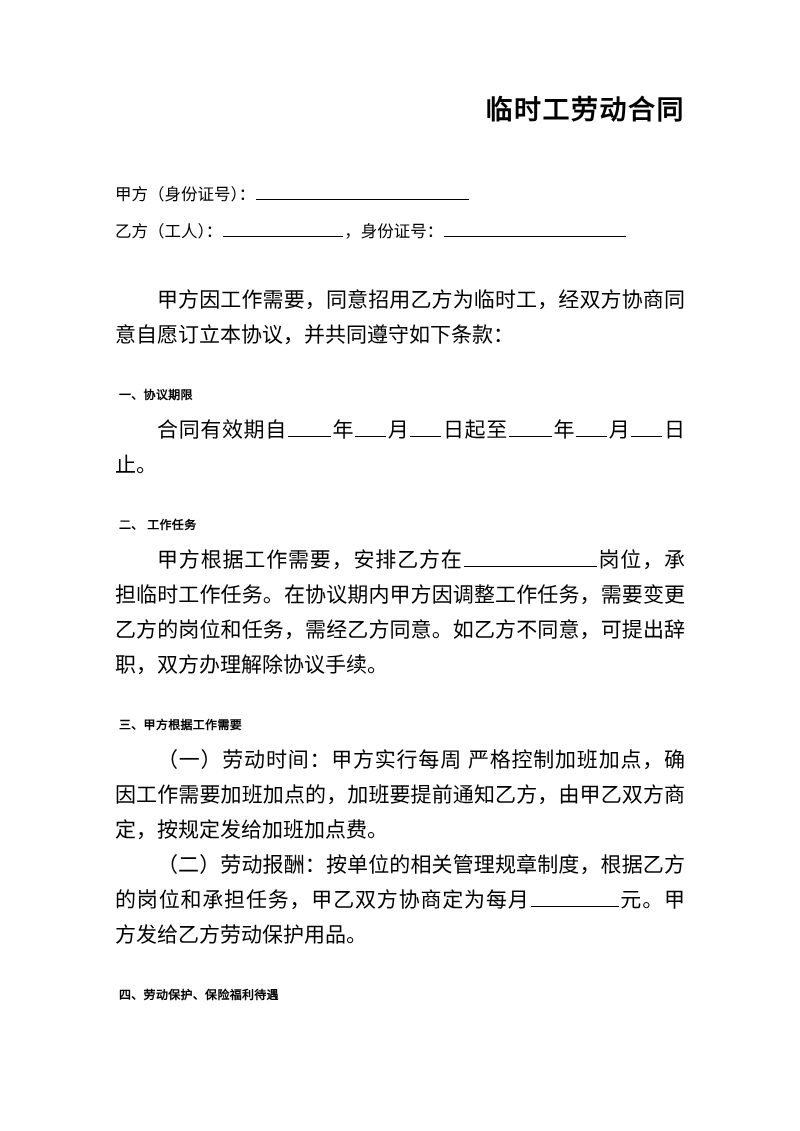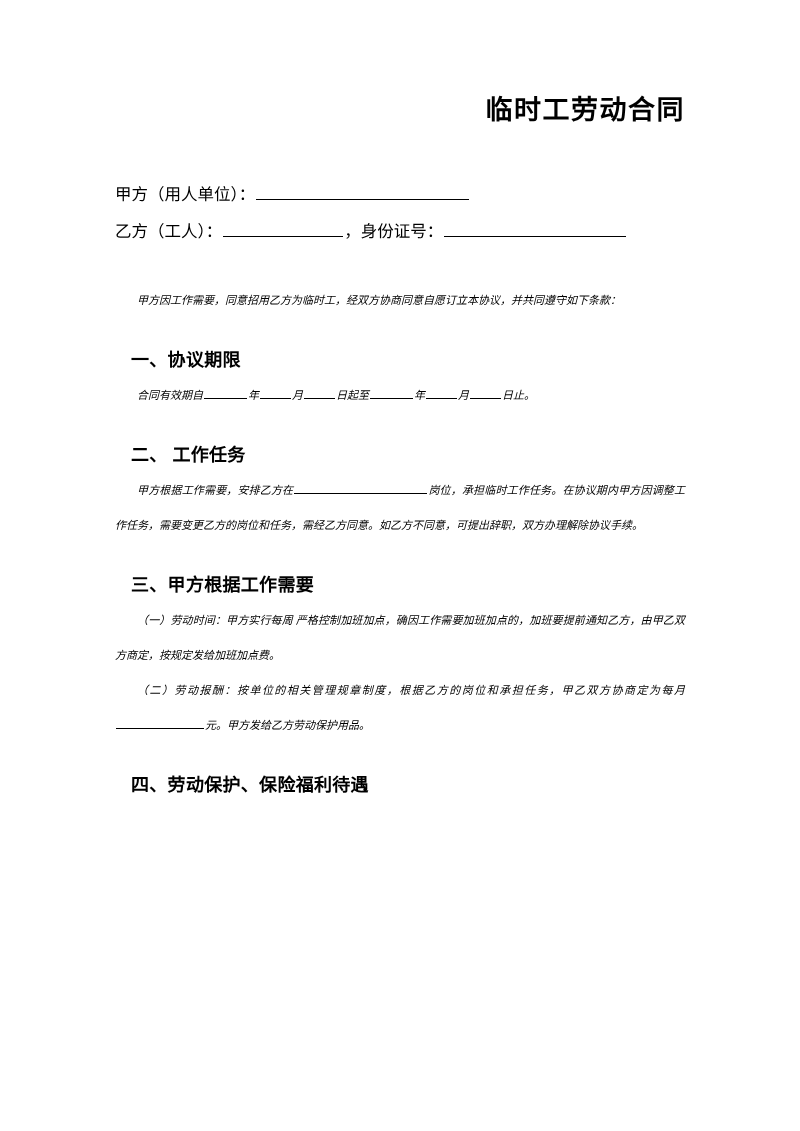"甲方（用人单位）：" span { text: 用人单位 -> 身份证号 }
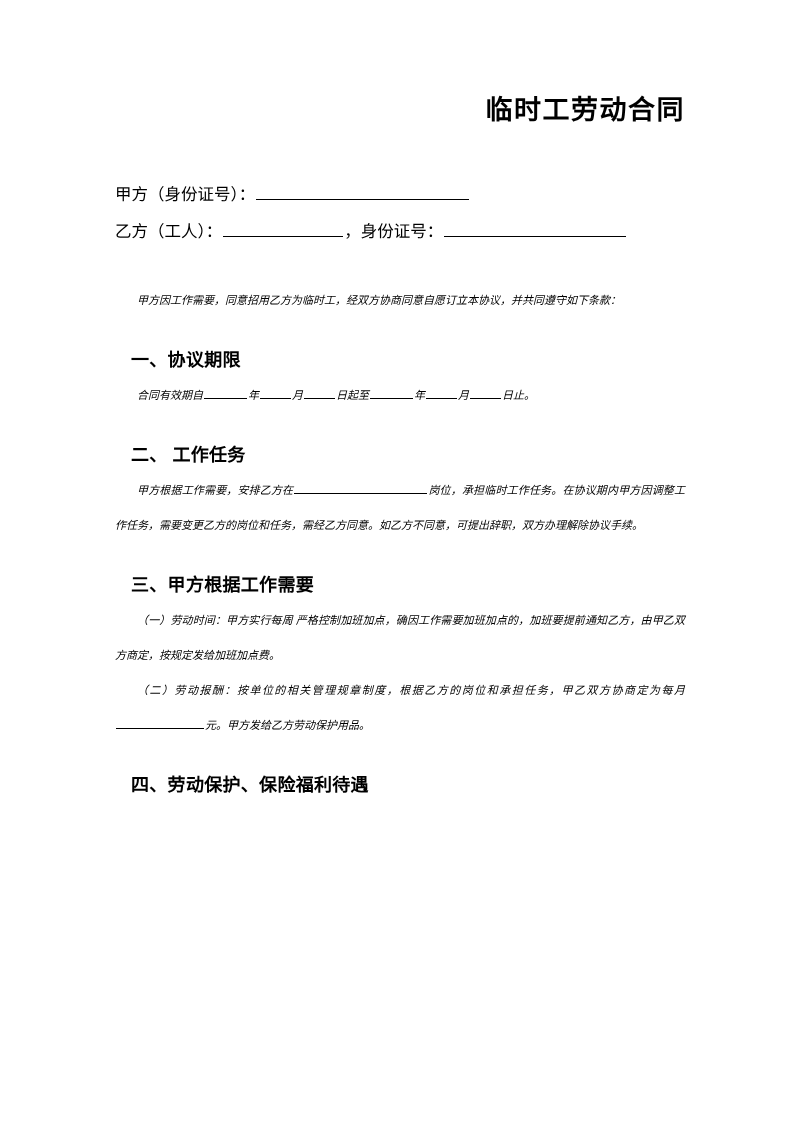"甲方因工作需要，同意招用乙方为临时工，经双方协商同意自愿订立本协议，并共同遵守如" p.body-text { font-size: 11px -> 21px; font-style: italic -> none }
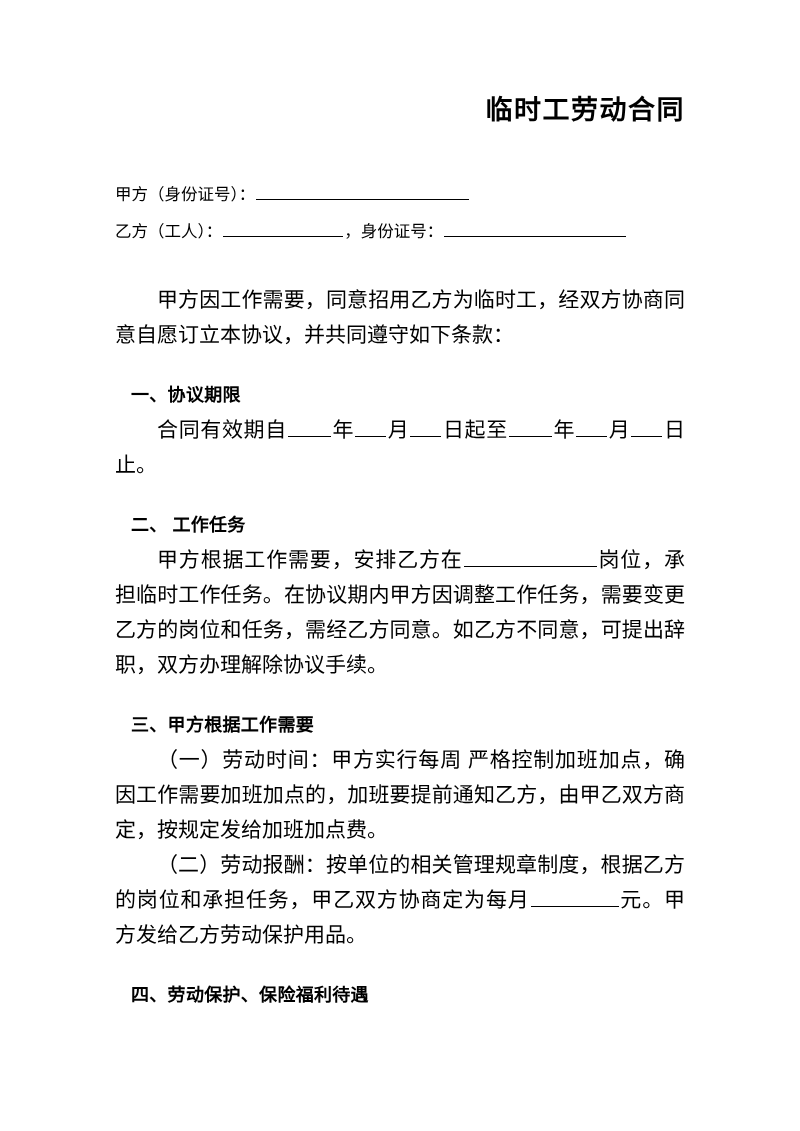"一、协议期限" .section-heading { font-family: Liberation Serif, serif -> Liberation Sans, sans-serif; font-size: 18px -> 12px; margin: 0 0 3px 16px -> 0 0 3px 4px }
